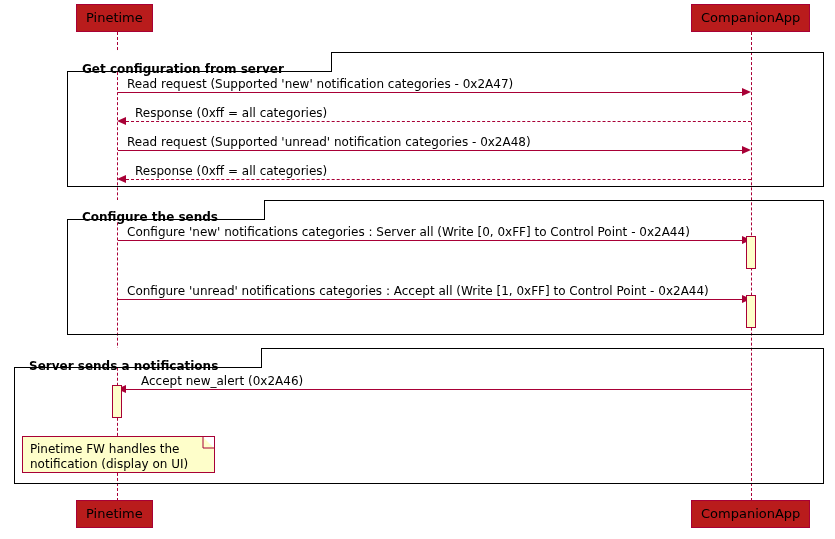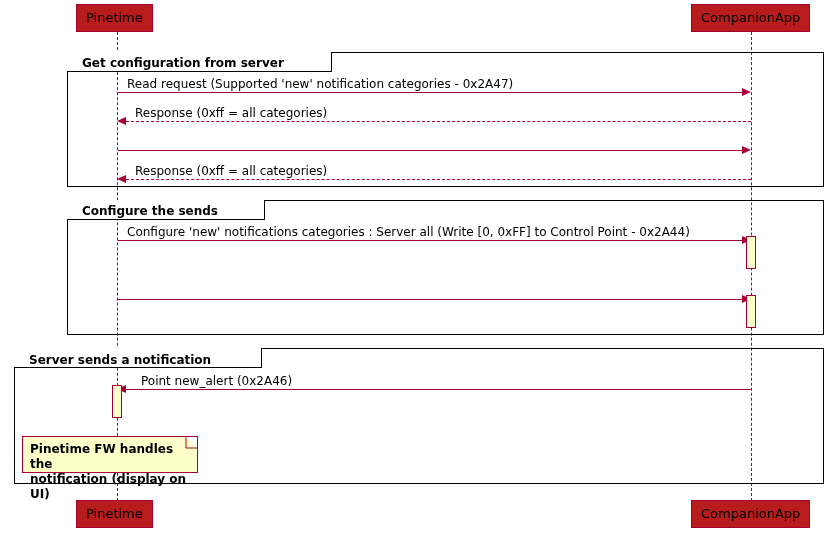"Get configuration from server" .group-label { margin-top: none -> 6px }
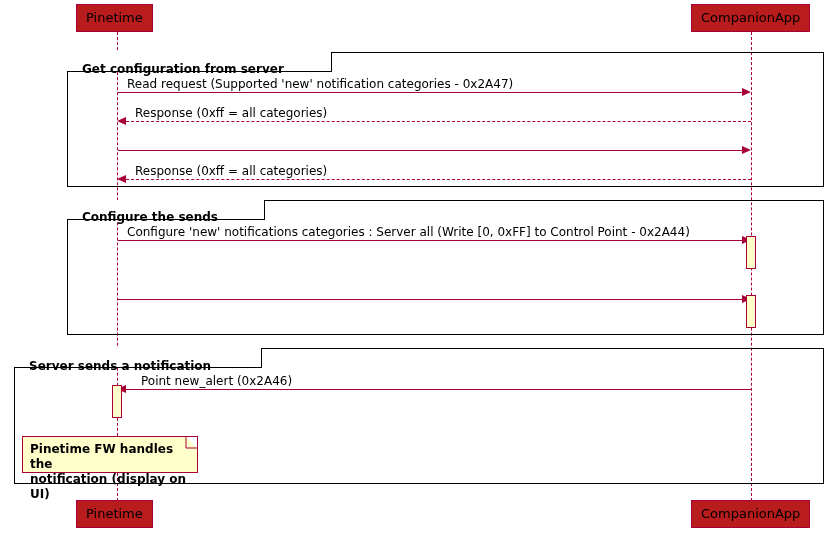"Read request (Supported 'unread'" div.msg-label { html: none -> <div>Read request (Supported 'unread' notification categories - 0x2A48)</div> }
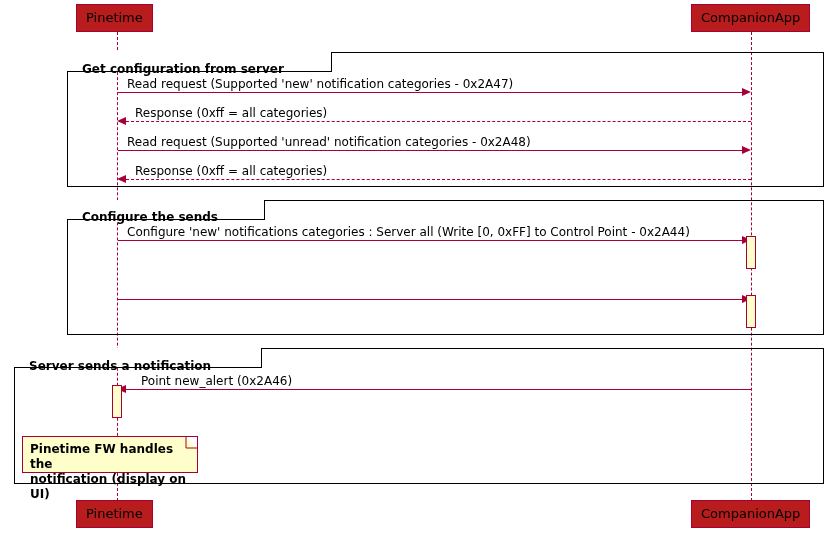"Configure 'unread' notifications" div.msg-label { html: none -> <div>Configure 'unread' notifications categories : Accept all (Write [1, 0xFF] to Control Point - 0x2A44)</div> }
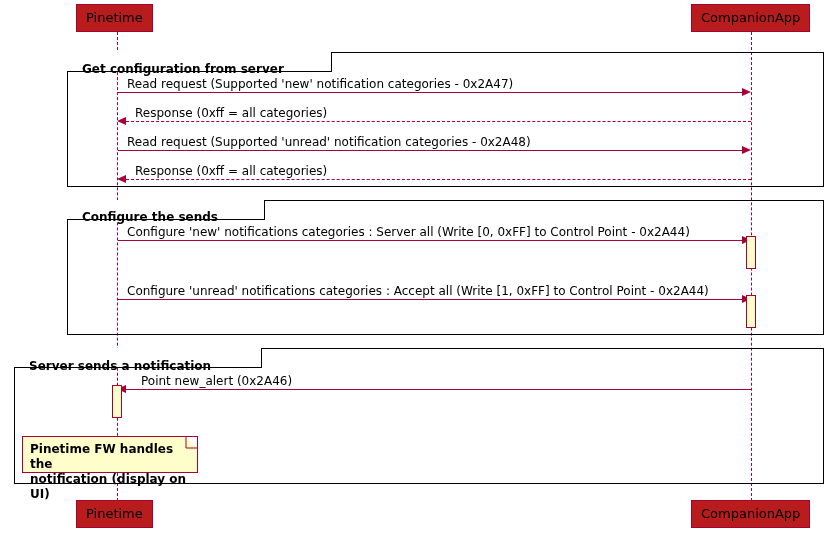"Server sends a notification" div.group-label { text: notification -> notifications }
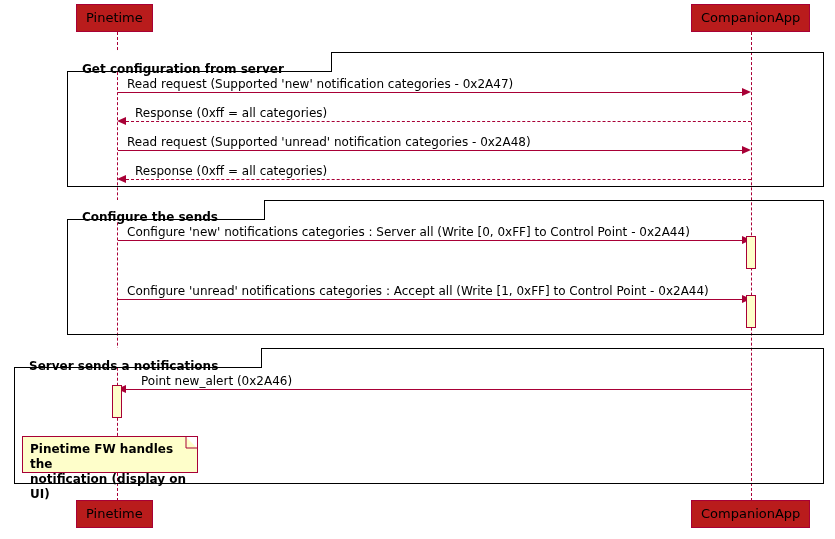"Point new_alert (0x2A46)" div.msg-label { text: Point -> Accept }
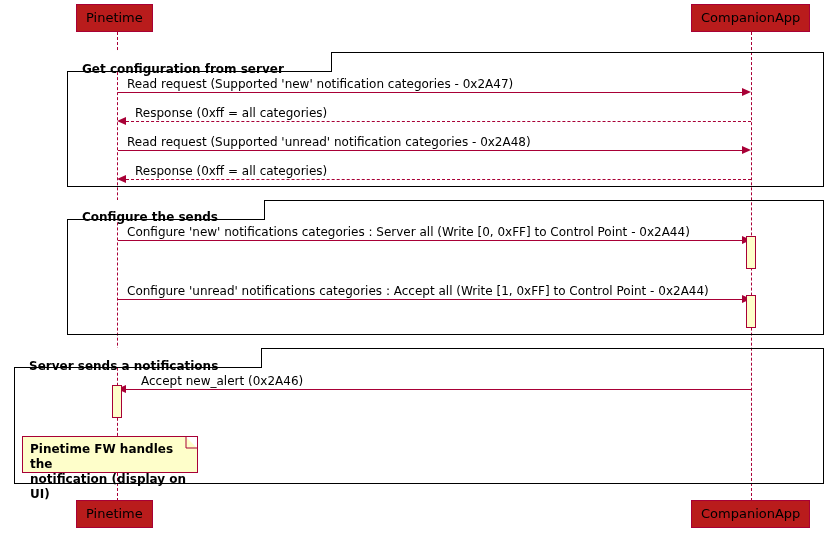"Pinetime FW handles the" div.note { font-weight: bold -> none; width: 176px -> 193px }
